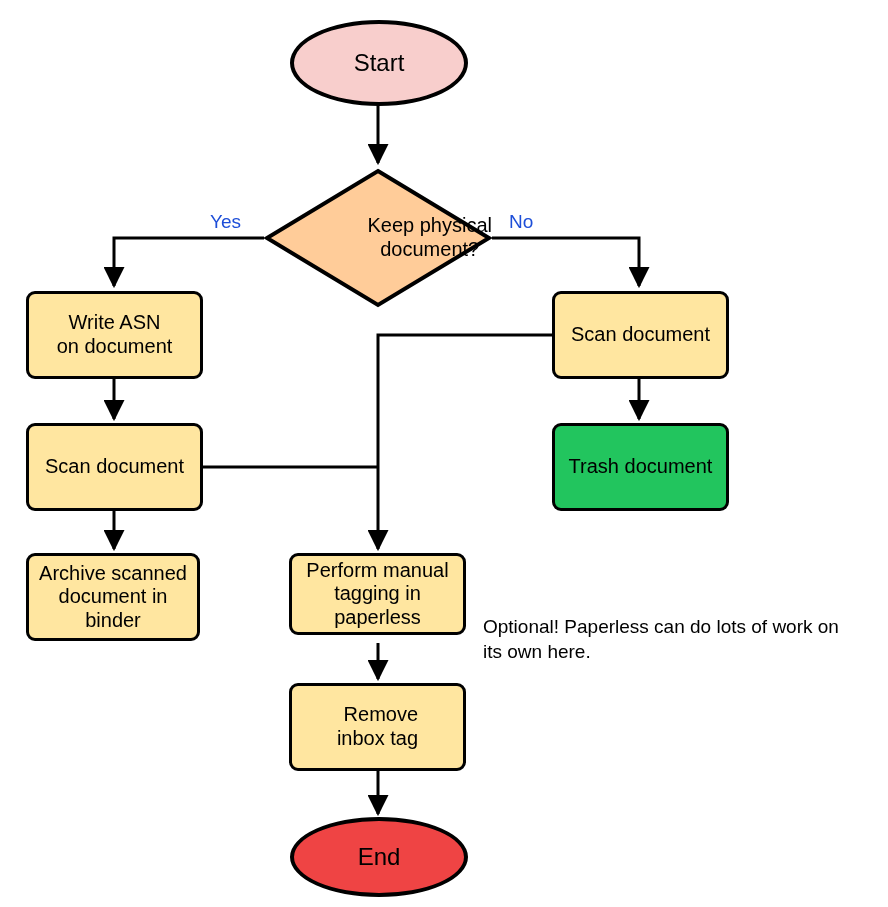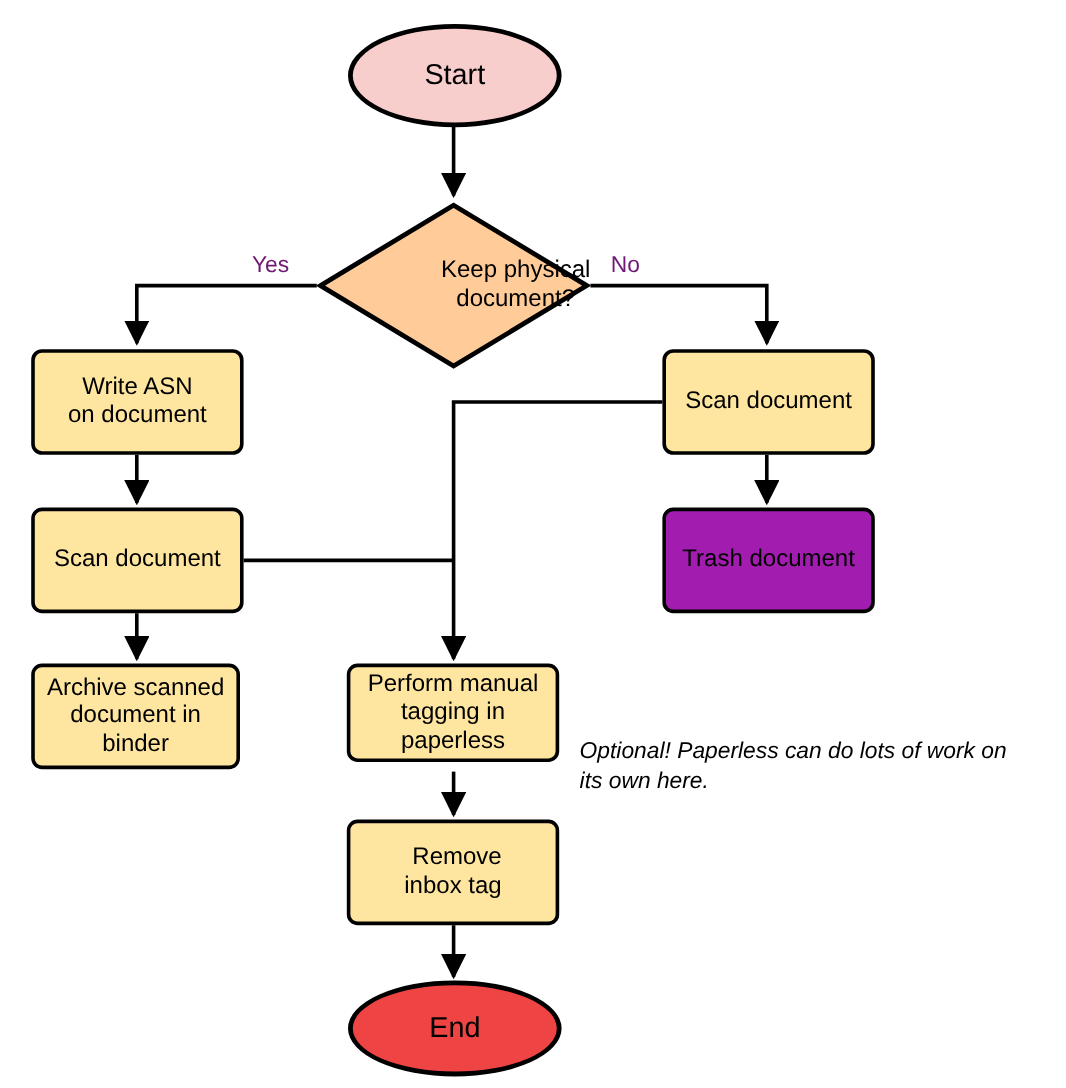"Yes" .edge-label { color: #701a75 -> #1d4ed8 }
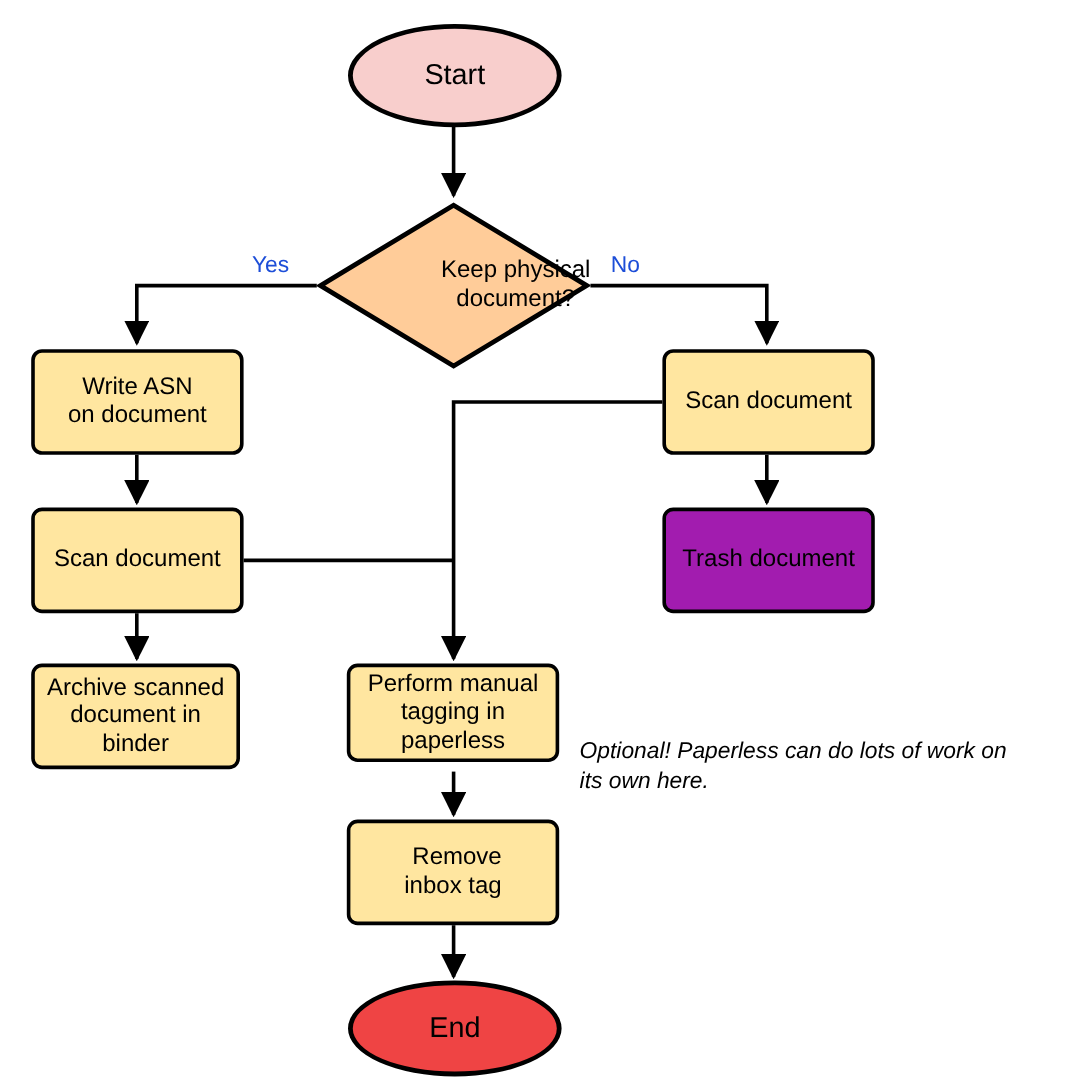"Trash document" div.node { background: #a21caf -> #22c55e }
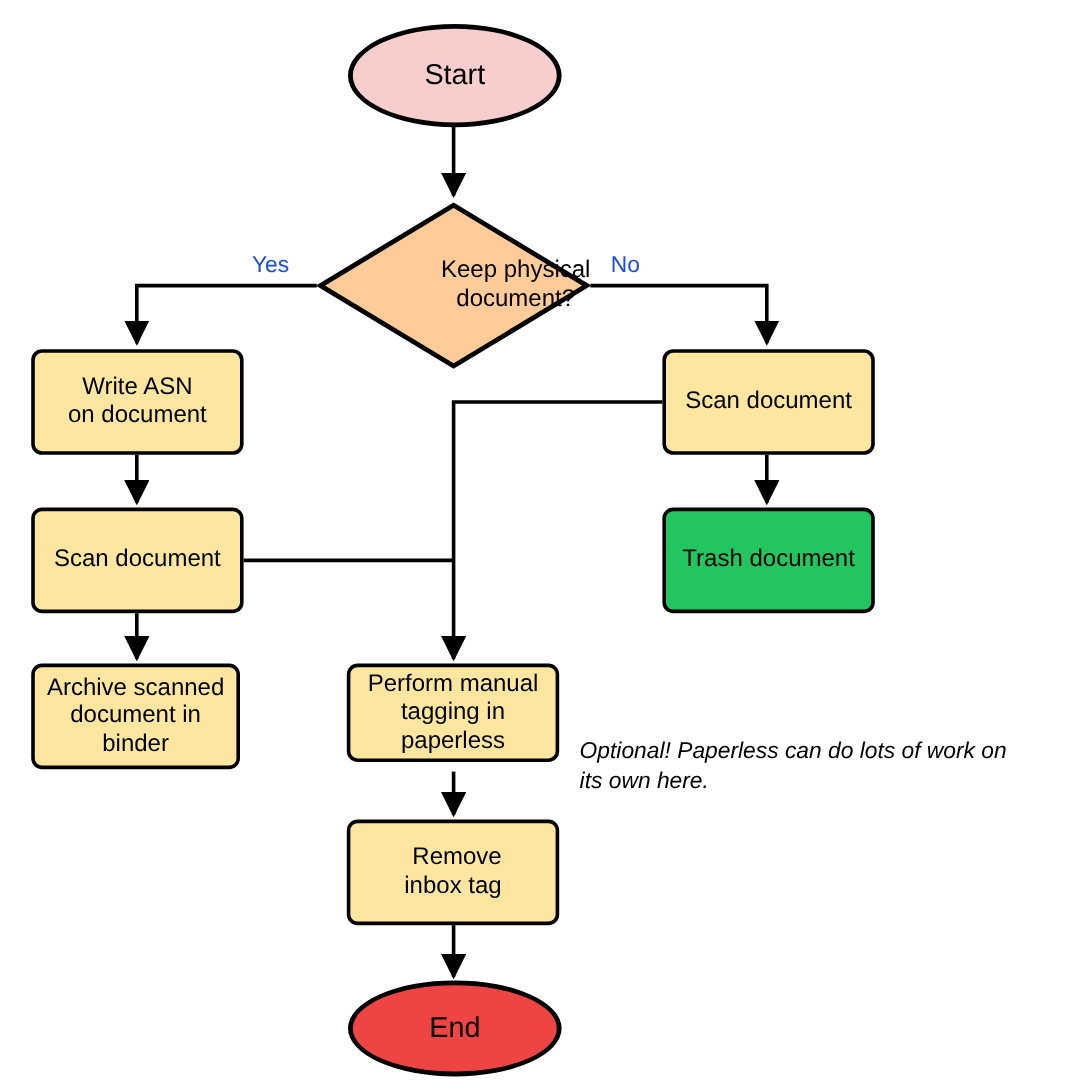"Optional! Paperless can do lots" .annotation { font-style: italic -> none }
